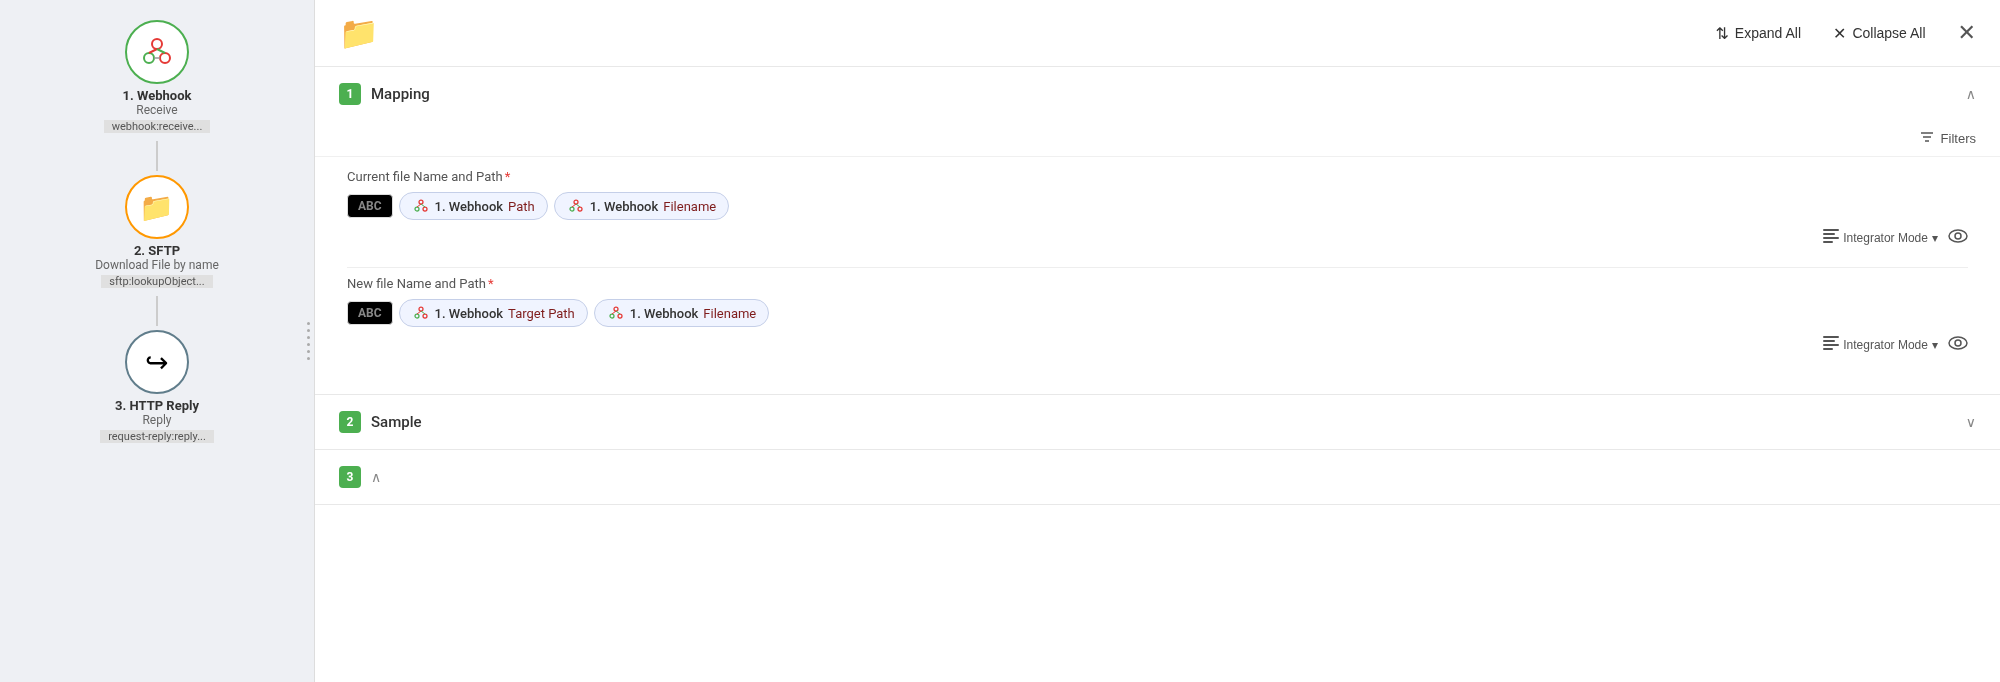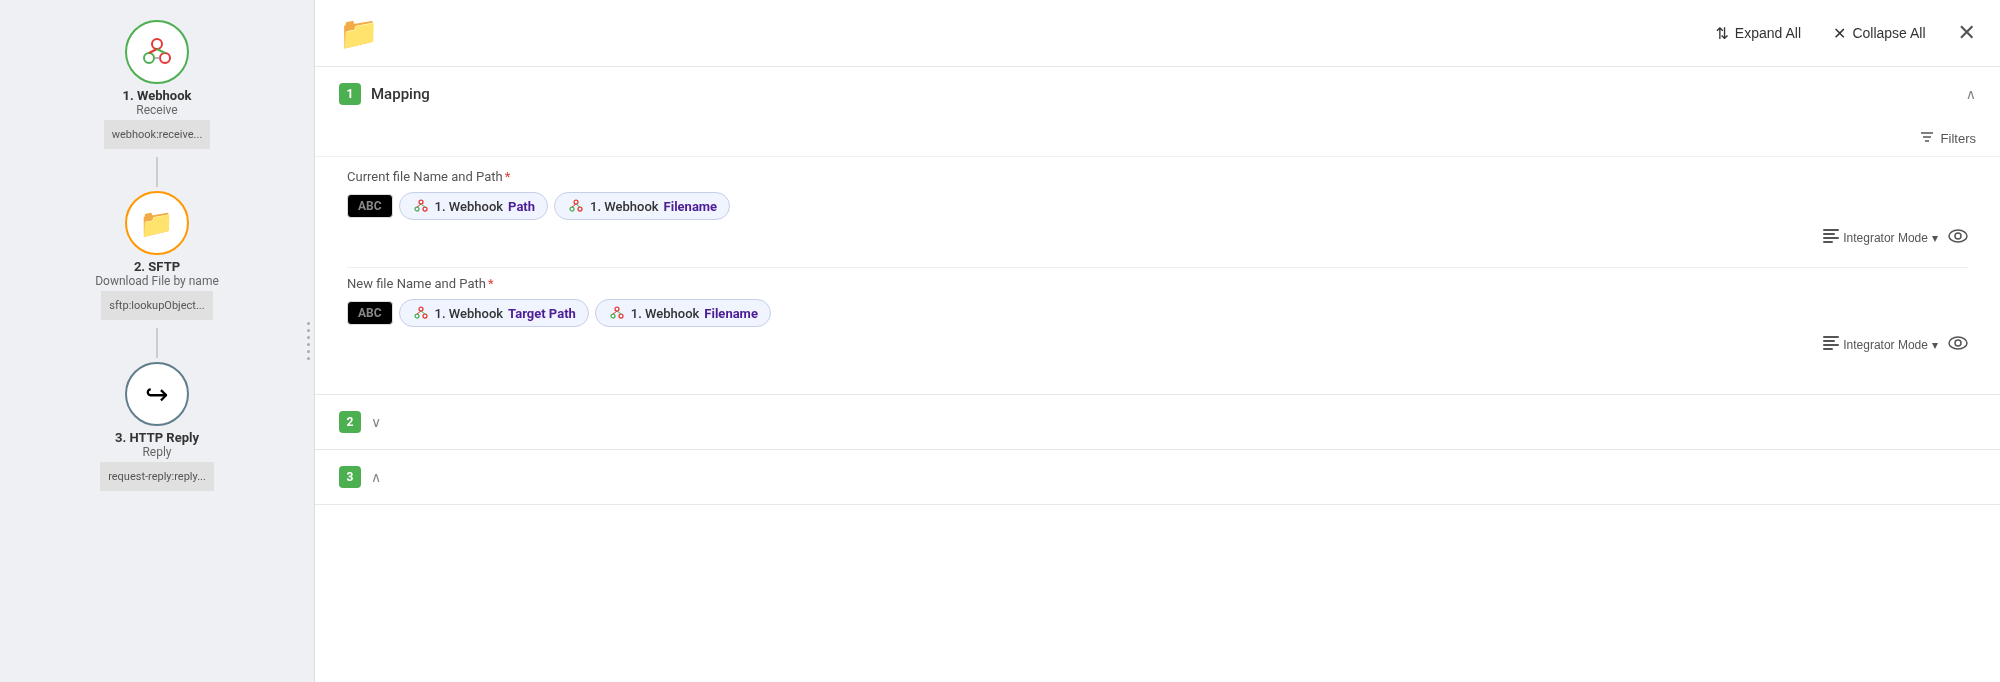"webhook:receive..." .node-badge { padding: 8px 8px -> 0 8px }
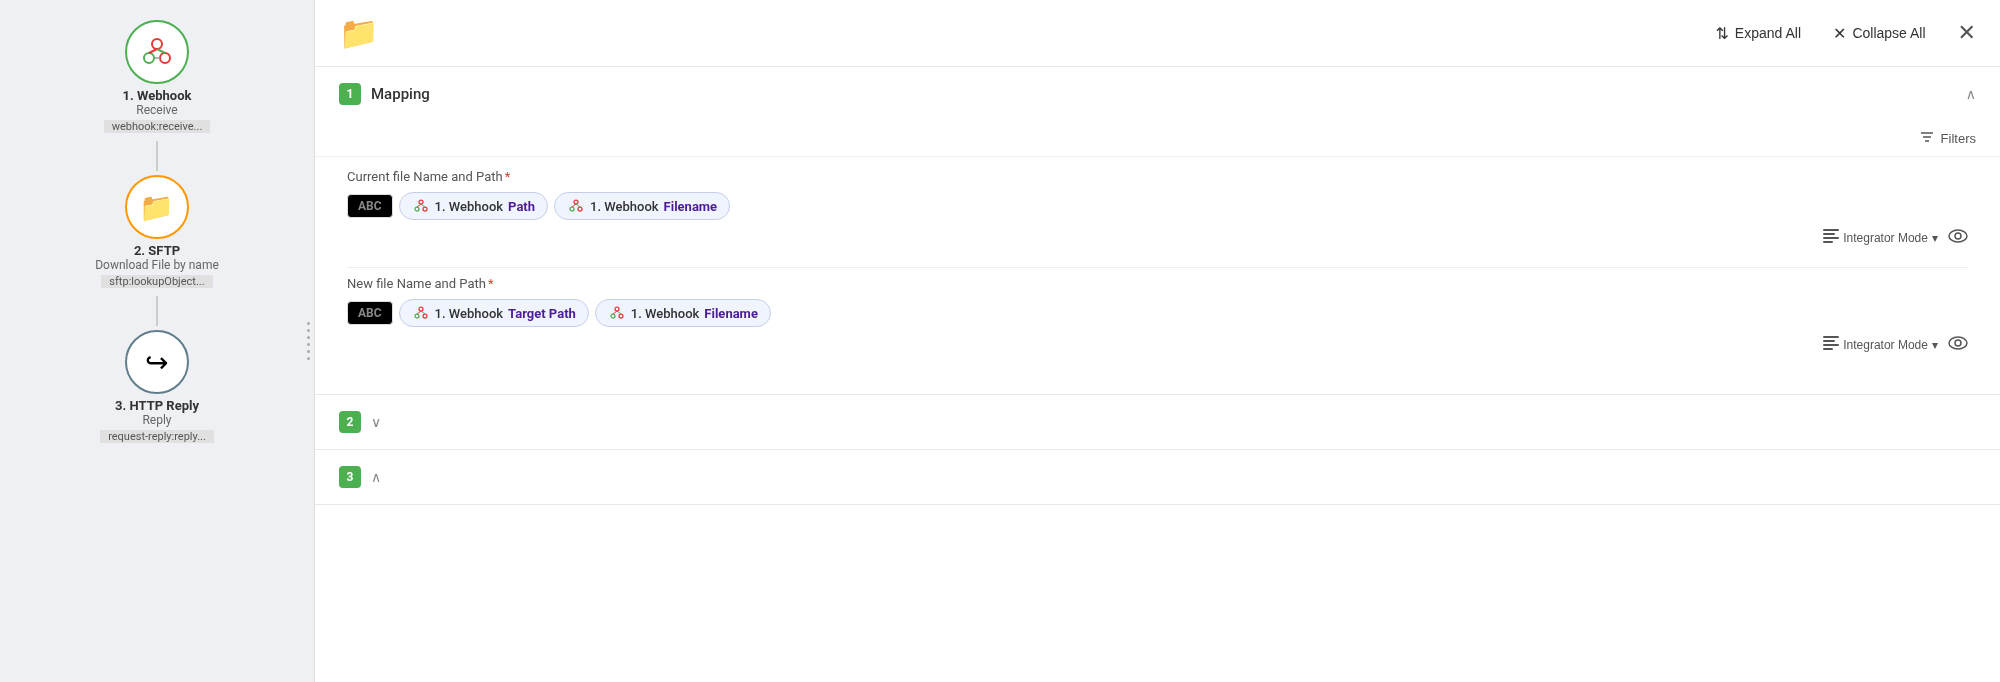"Path" .token-chip .chip-subtext { color: #4c1d95 -> #7f1d1d; font-weight: bold -> normal }
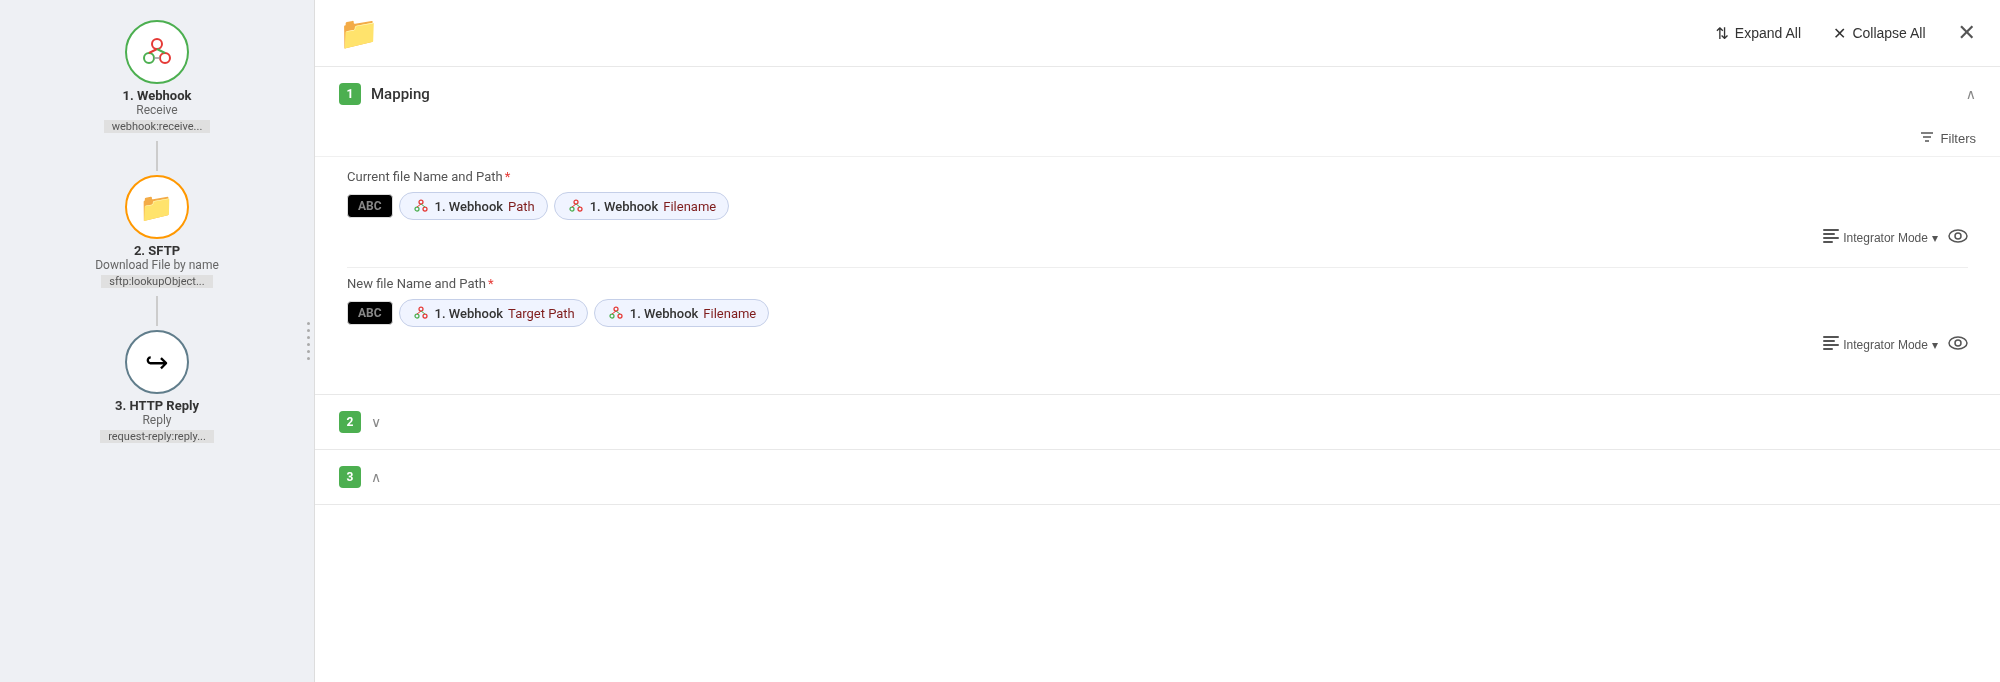"Sample" span.section-title { html: none -> <span>Sample</span> }
